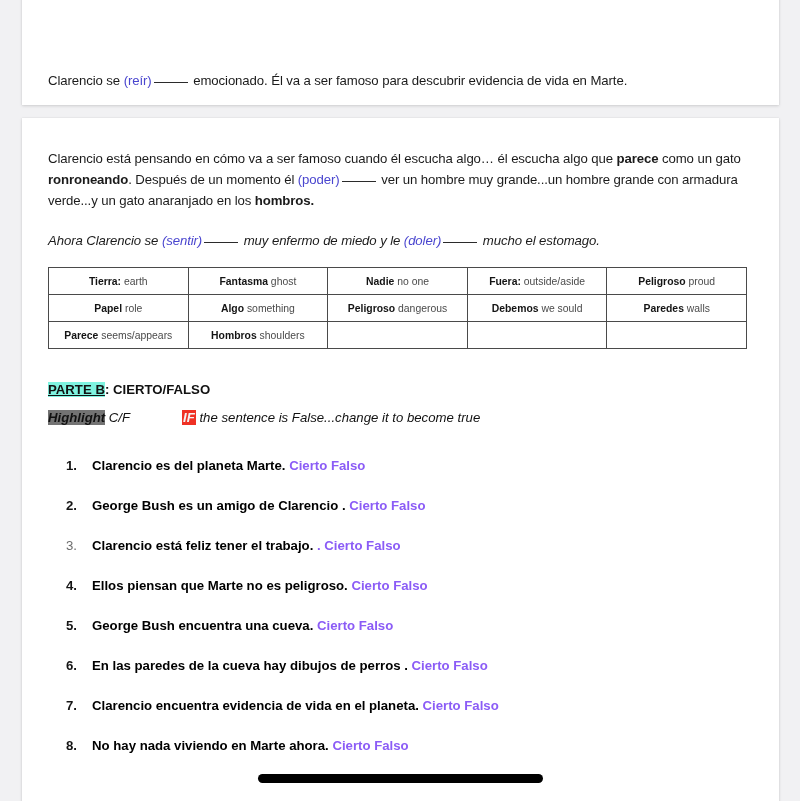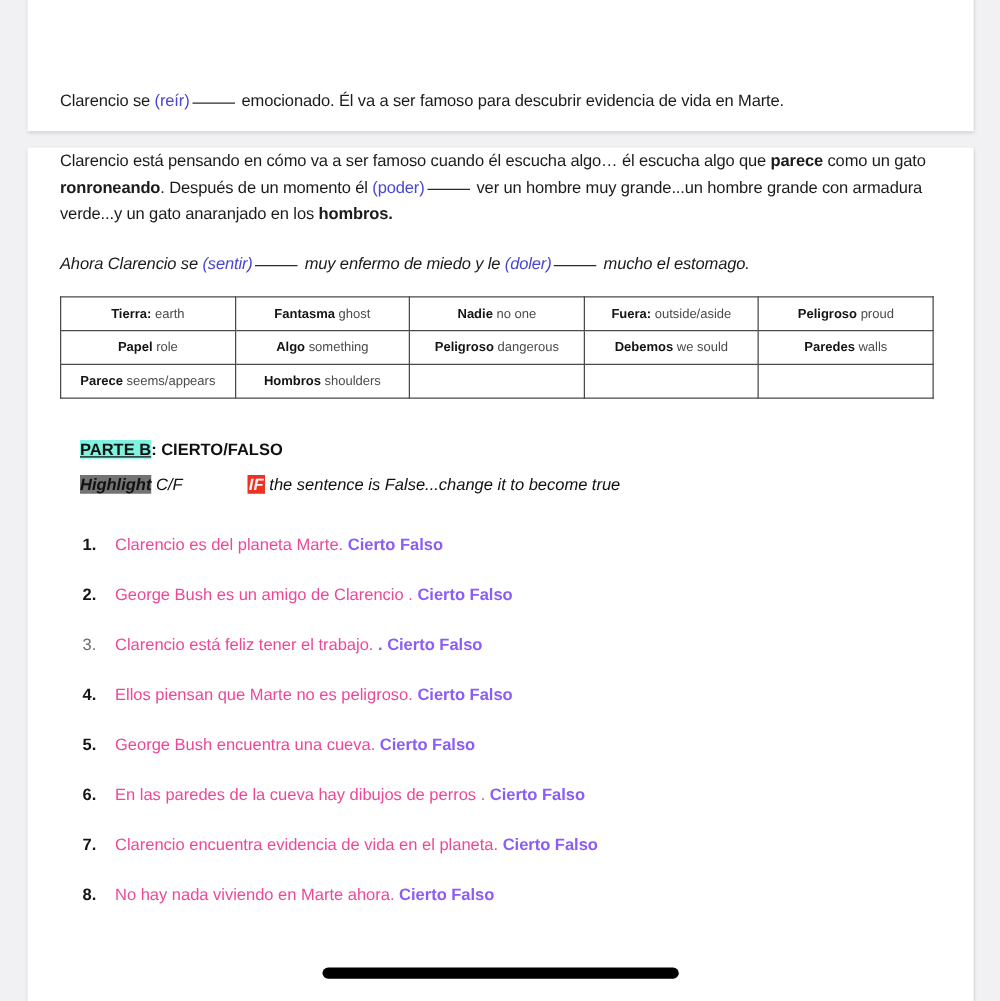"Clarencio está pensando en cómo" div.card-inner { padding-top: none -> 30px }
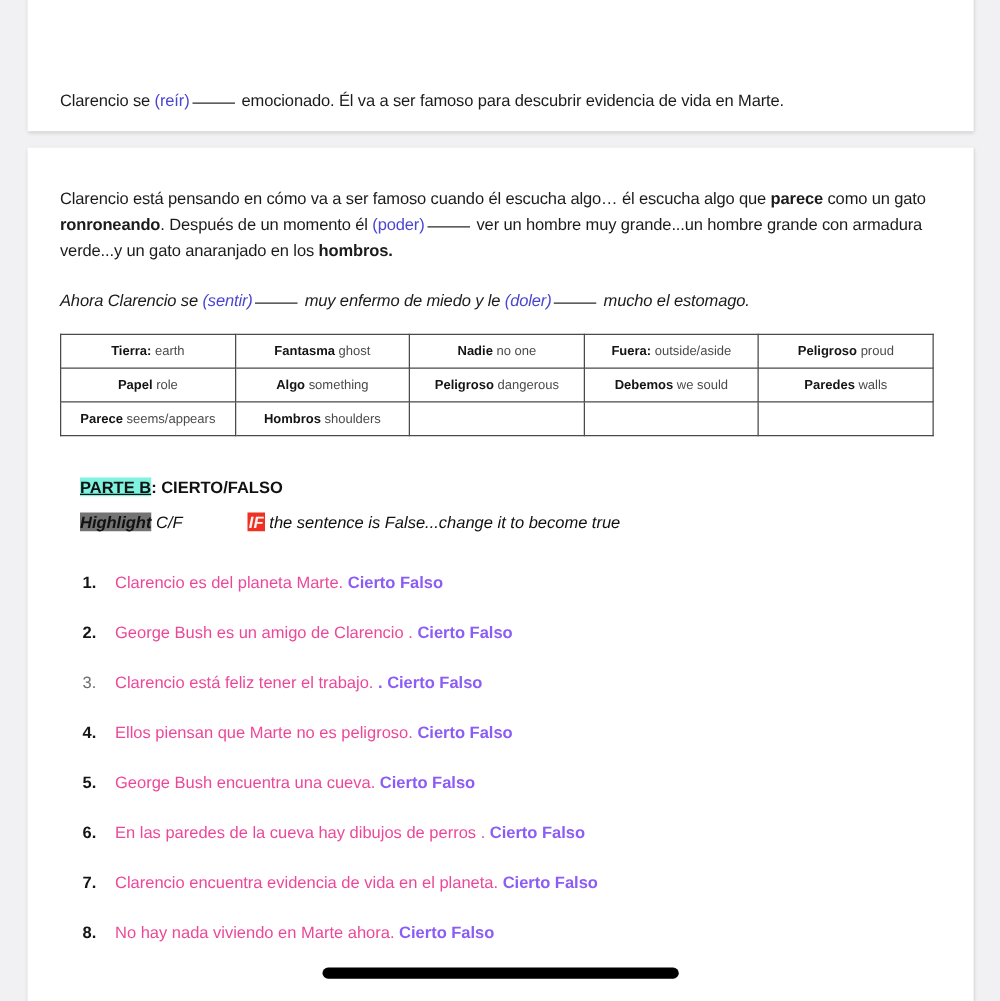"PARTE B: CIERTO/FALSO" .parteb-line { margin: 0 0 7px 16px -> 0 0 7px 0 }
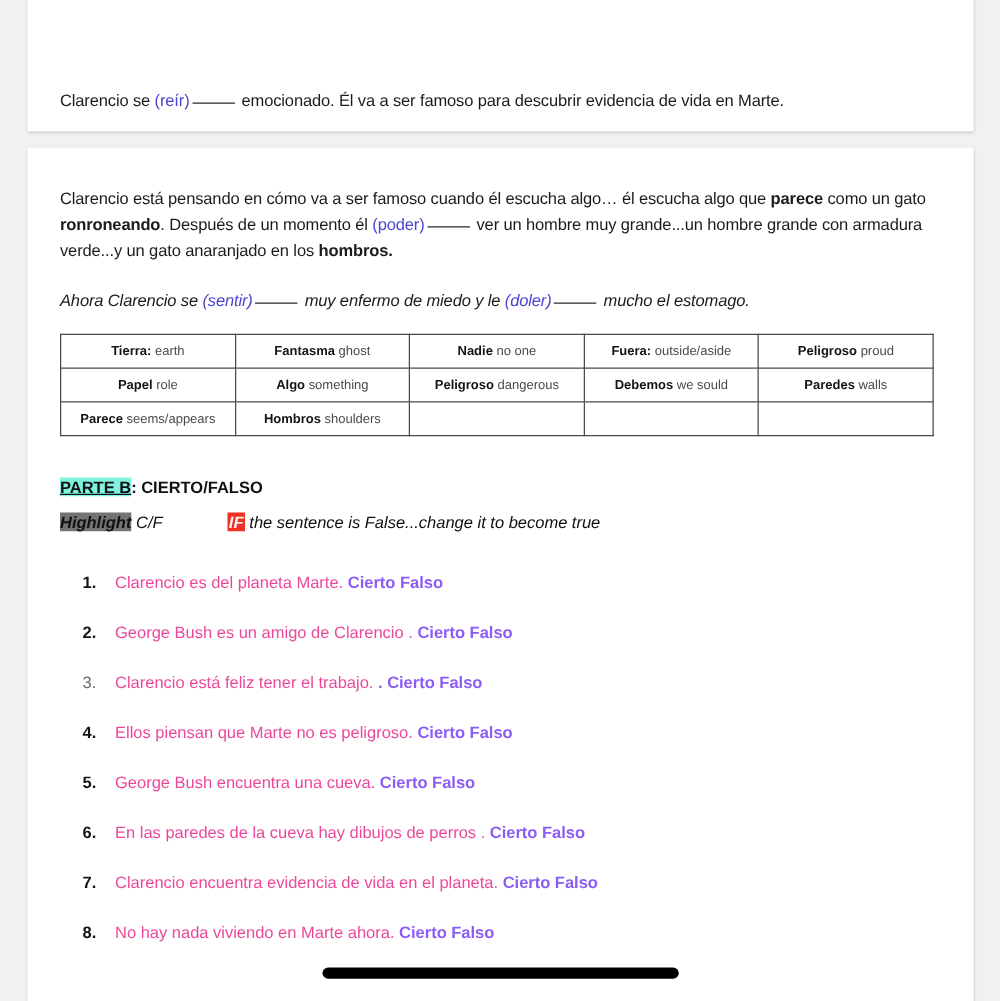"Clarencio es del planeta Marte." ol.questions li .stmt { color: #ec4899 -> #000000; font-weight: normal -> bold }
